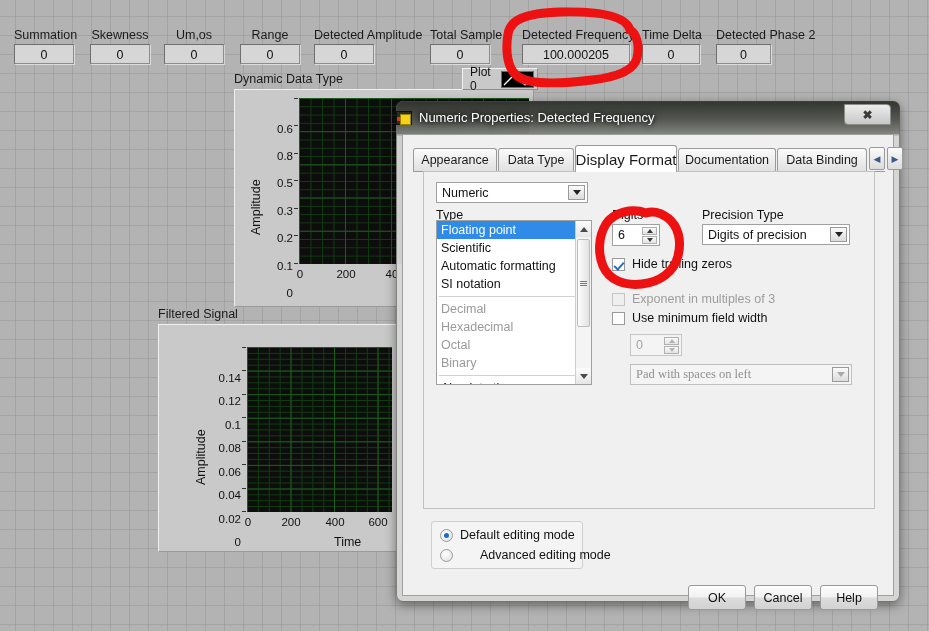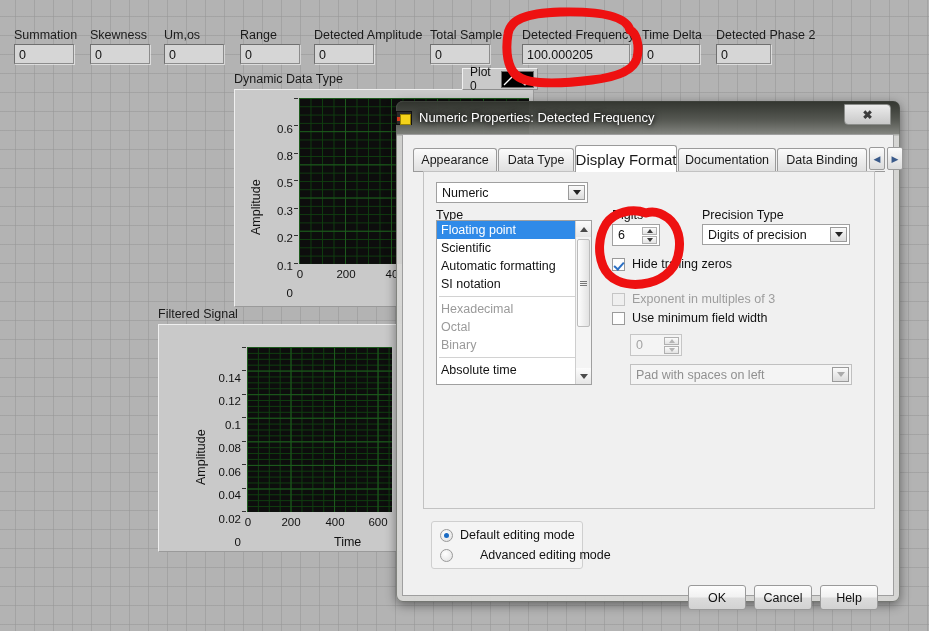"Summation" .ind { text-align: none -> center }
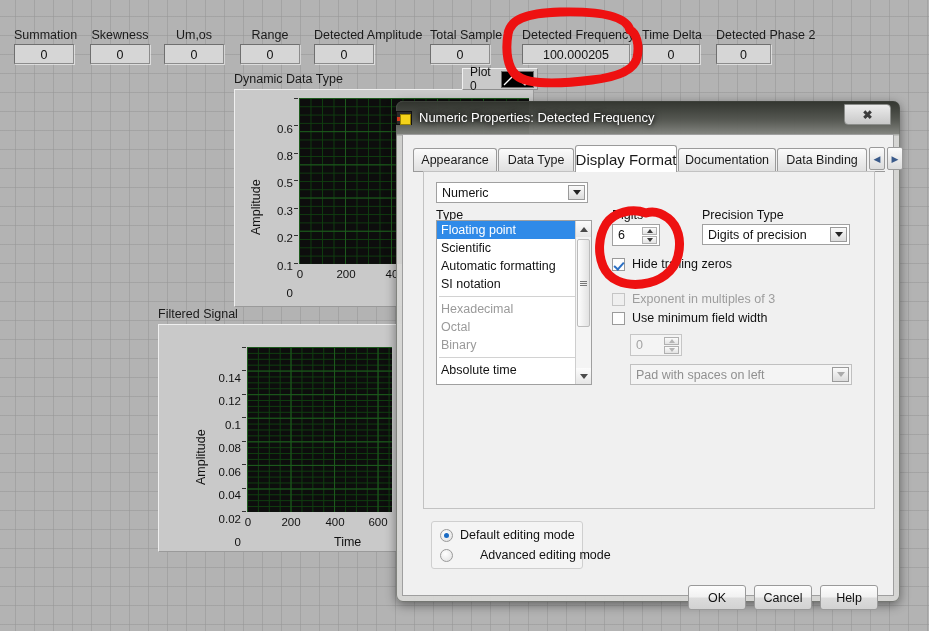"Decimal" div.lb-item { html: none -> <div>Decimal</div> }
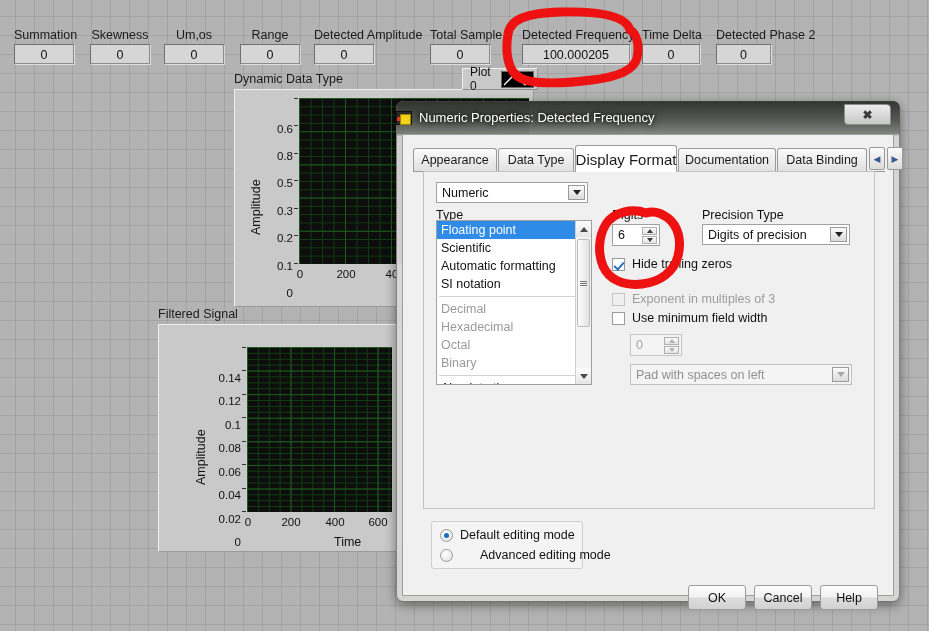"Pad with spaces on left" .combo.disabled { font-family: none -> Liberation Serif, serif }
